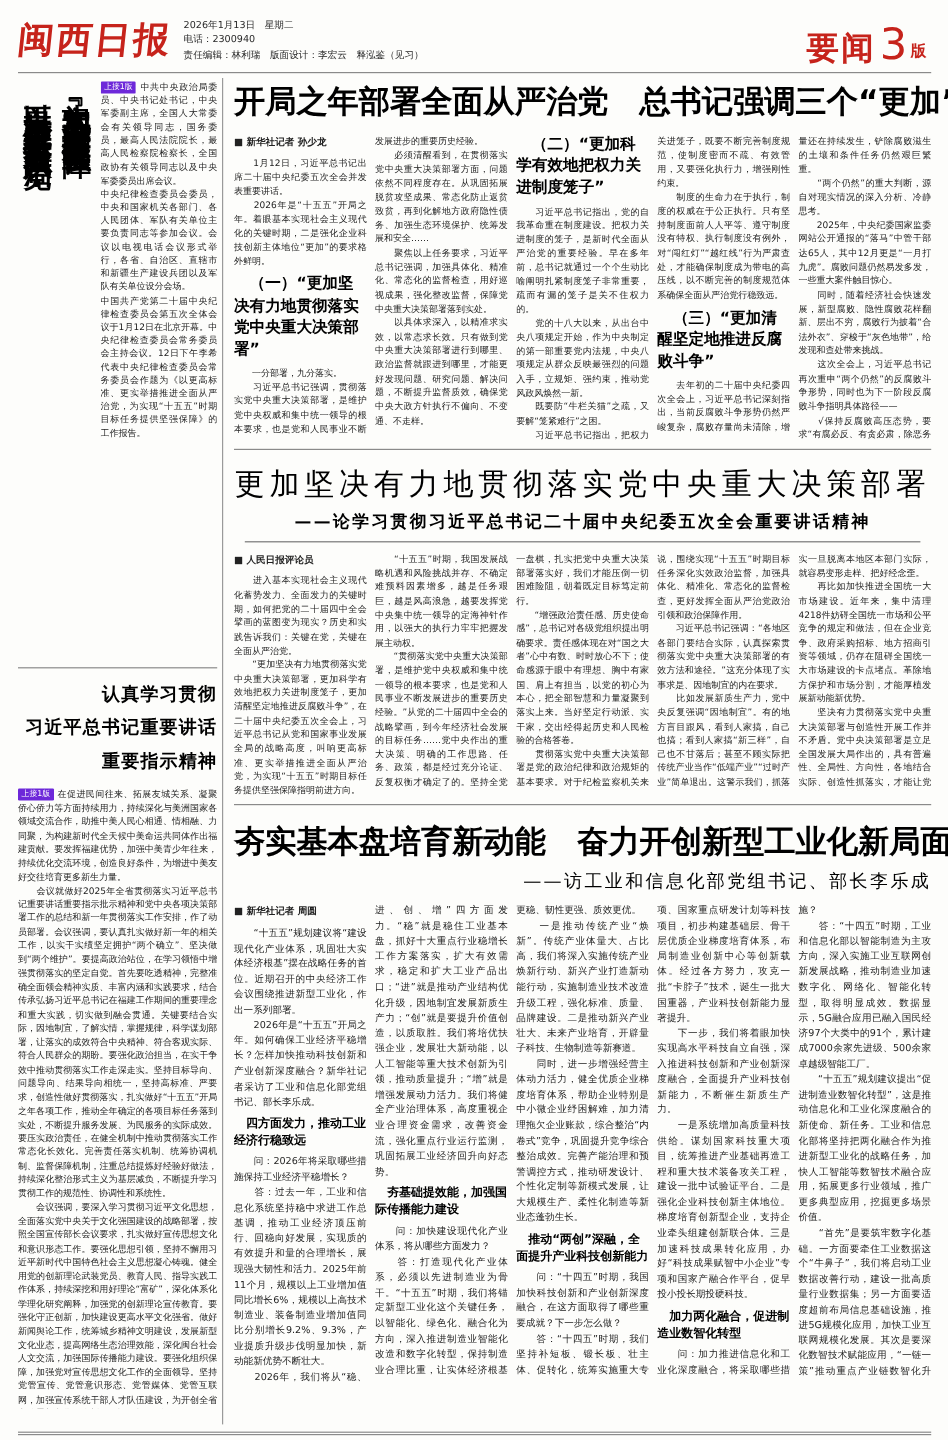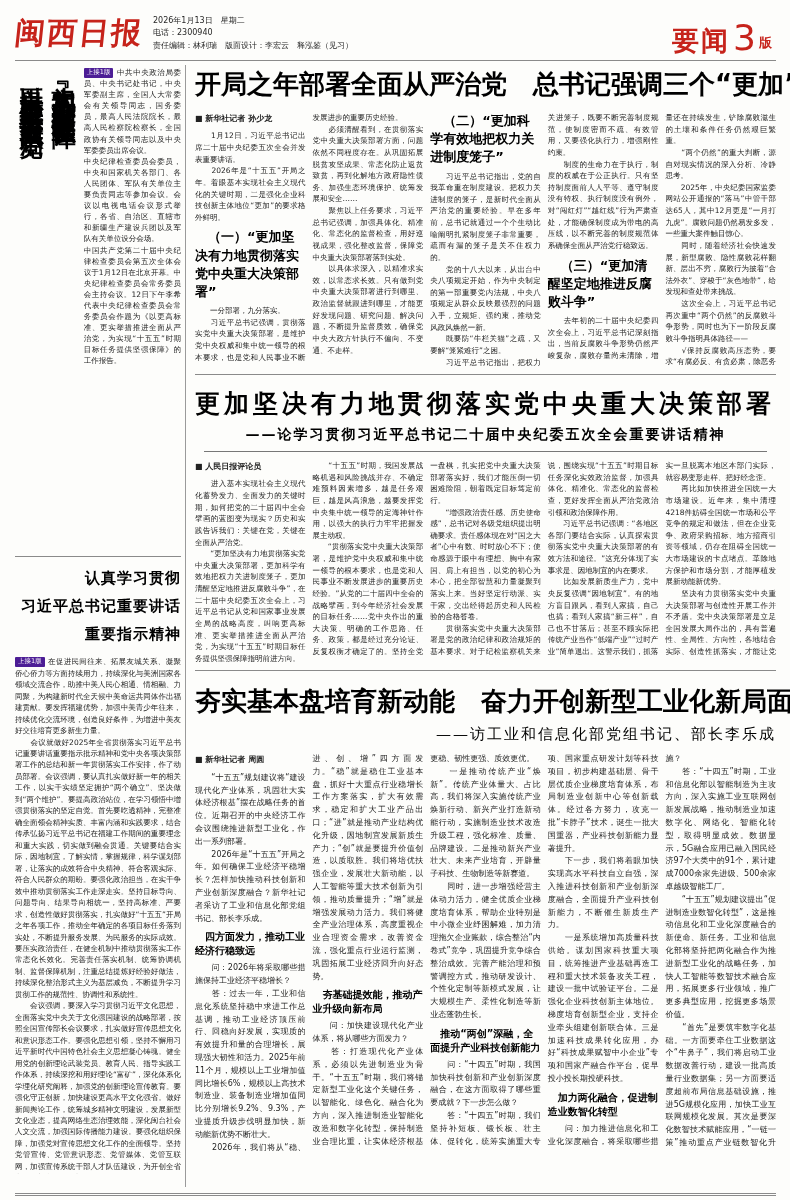"上接1版" .cont-tag { background: #4c1d95 -> #6d28d9 }
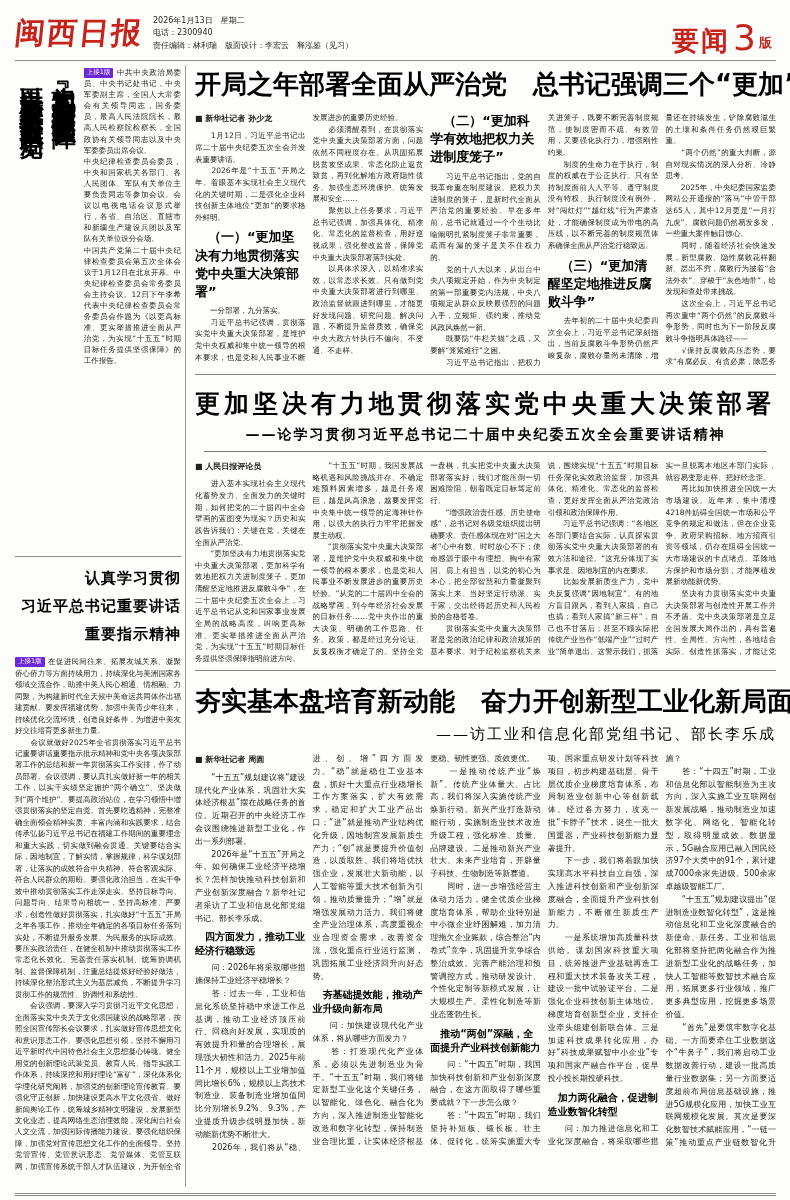"更加坚决有力地贯彻落实党中央重大决策部署" .headline-2 { font-weight: 700 -> 400; text-align: left -> center }
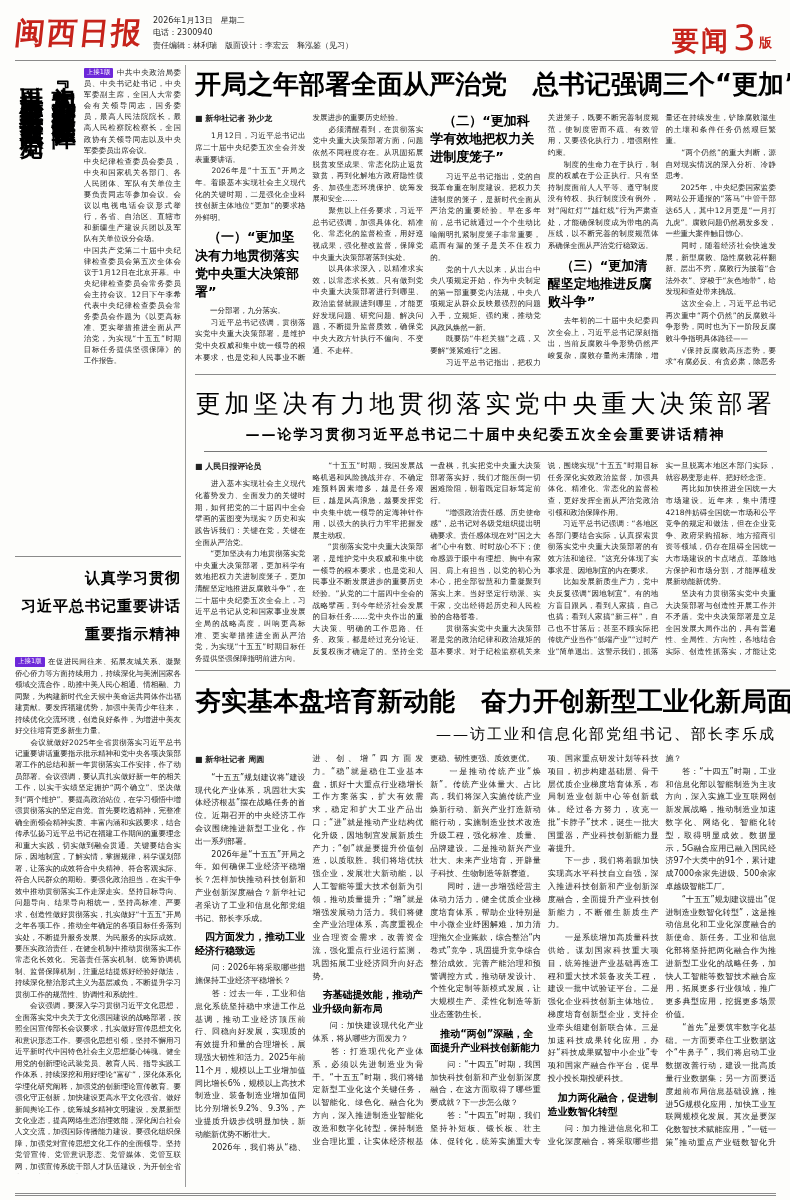"夯基础提效能，推动产业升级向新布局" h4.sub { text: 推动产业升级向新布局 -> 加强国际传播能力建设 }
